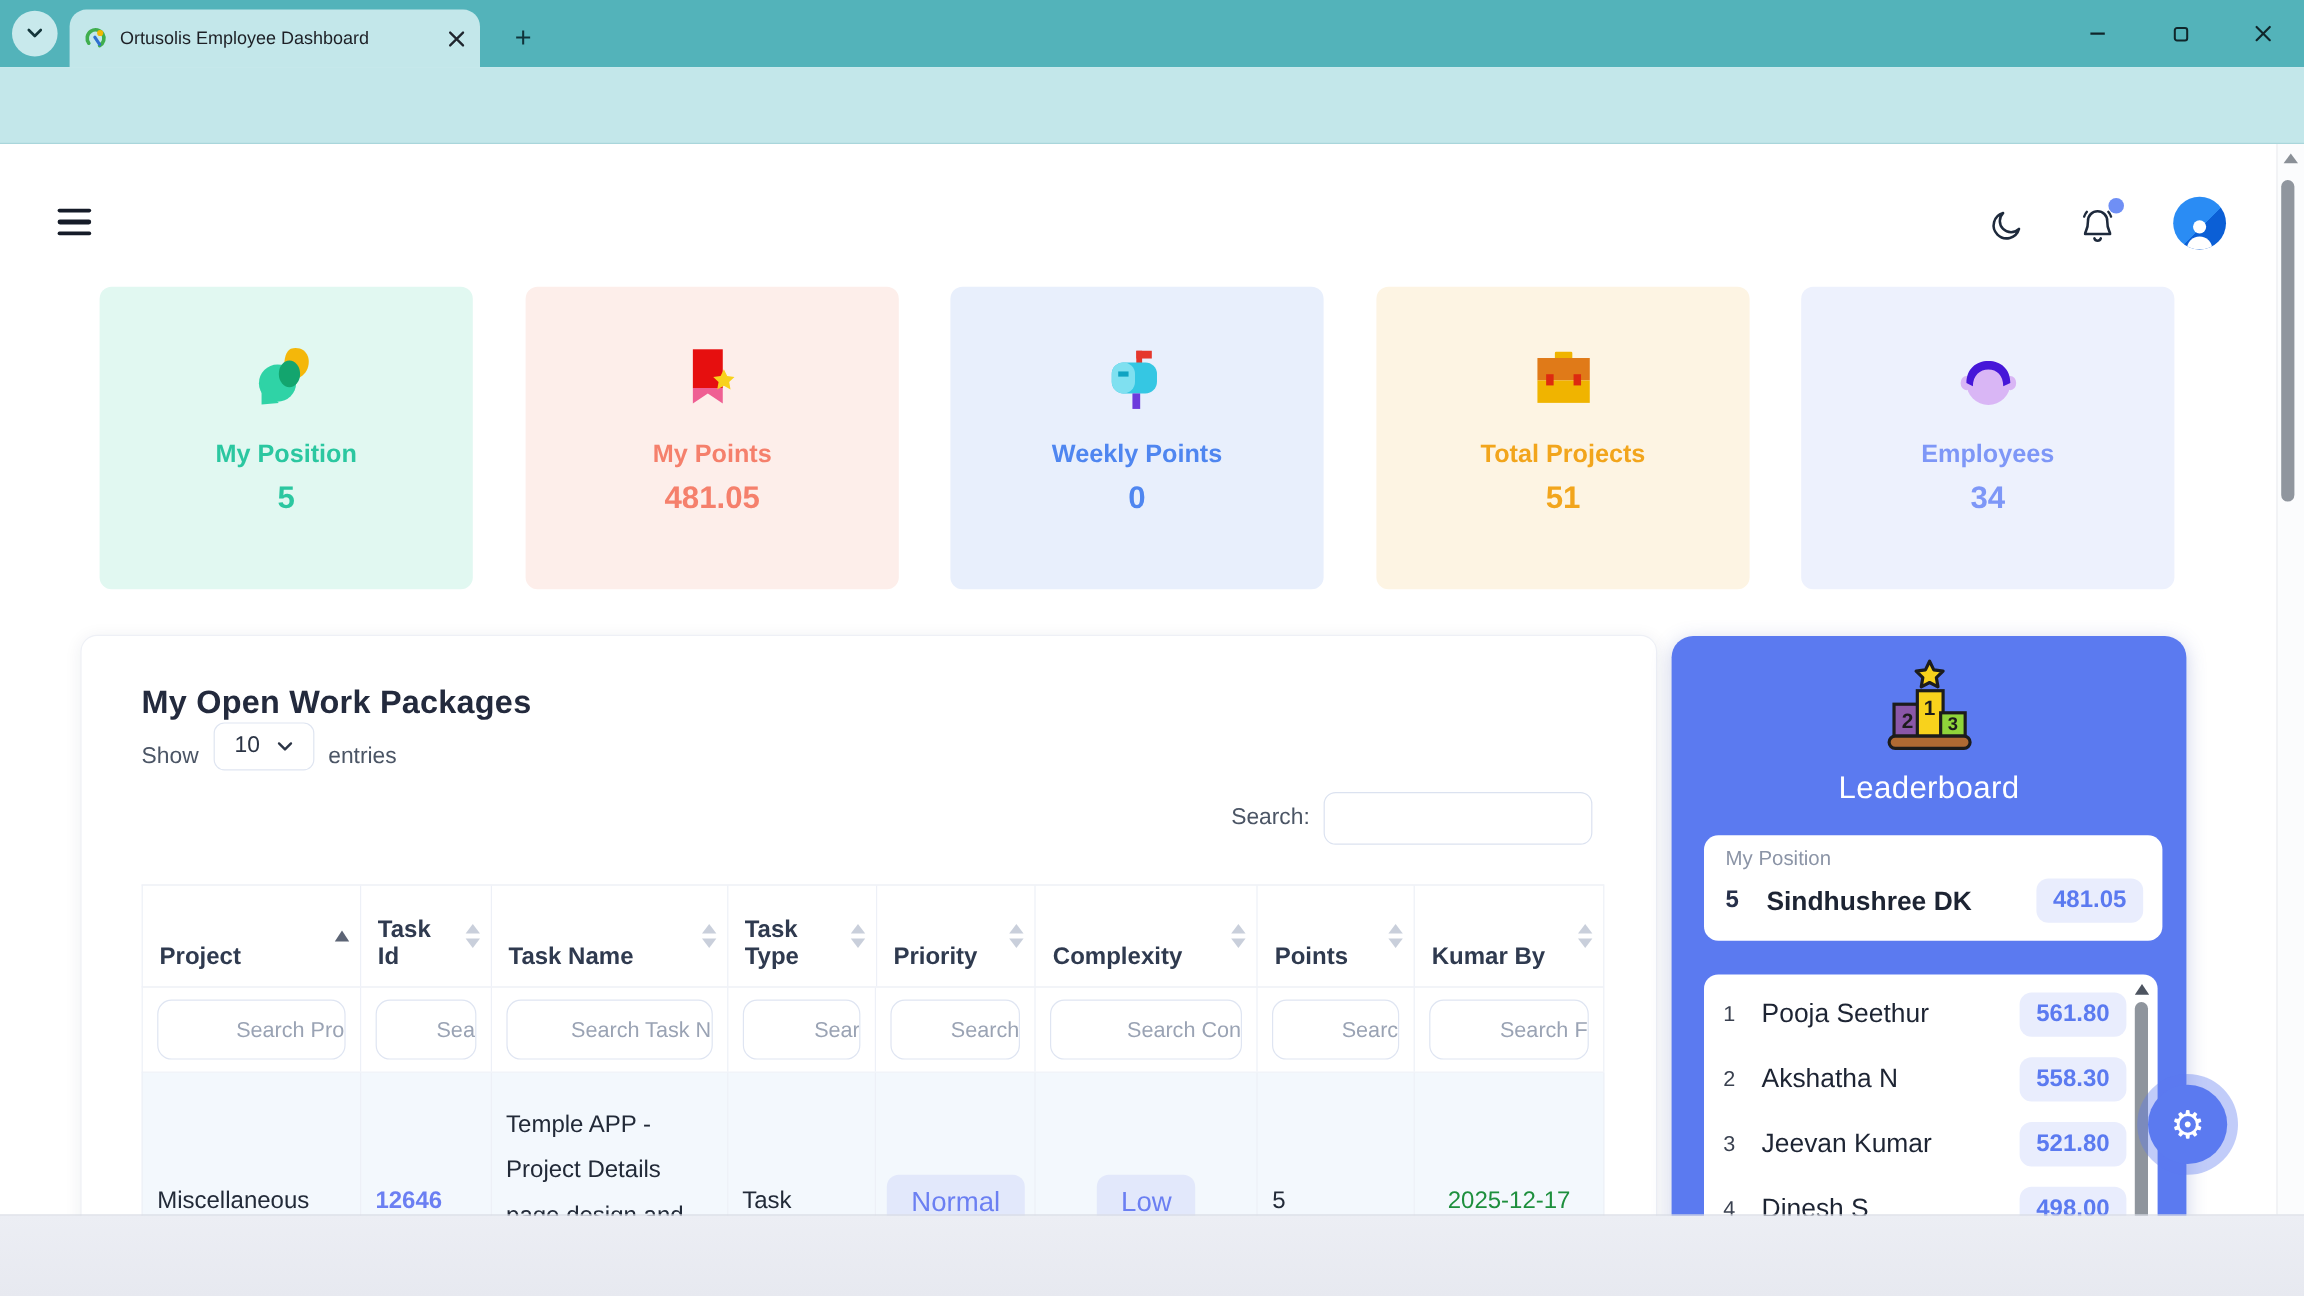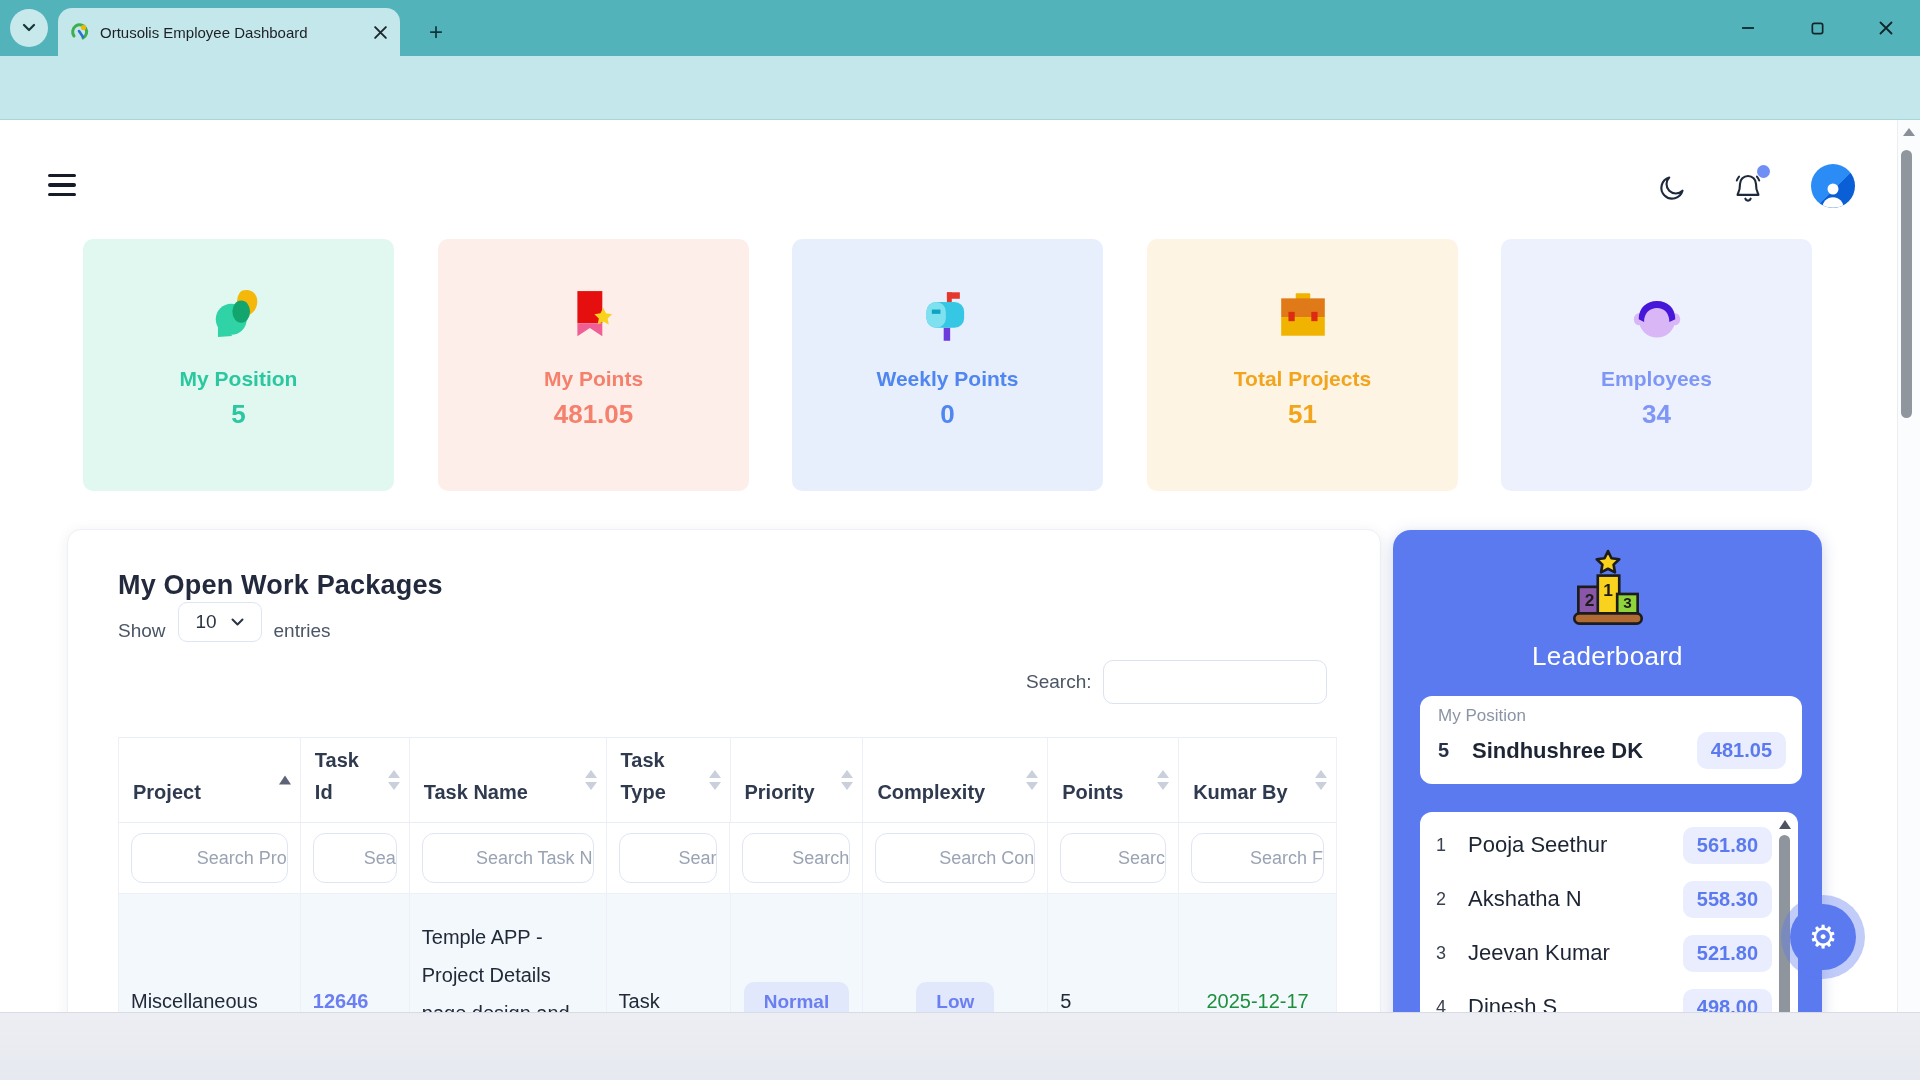"Task Id" #thead .cell { line-height: 32px -> 22px }
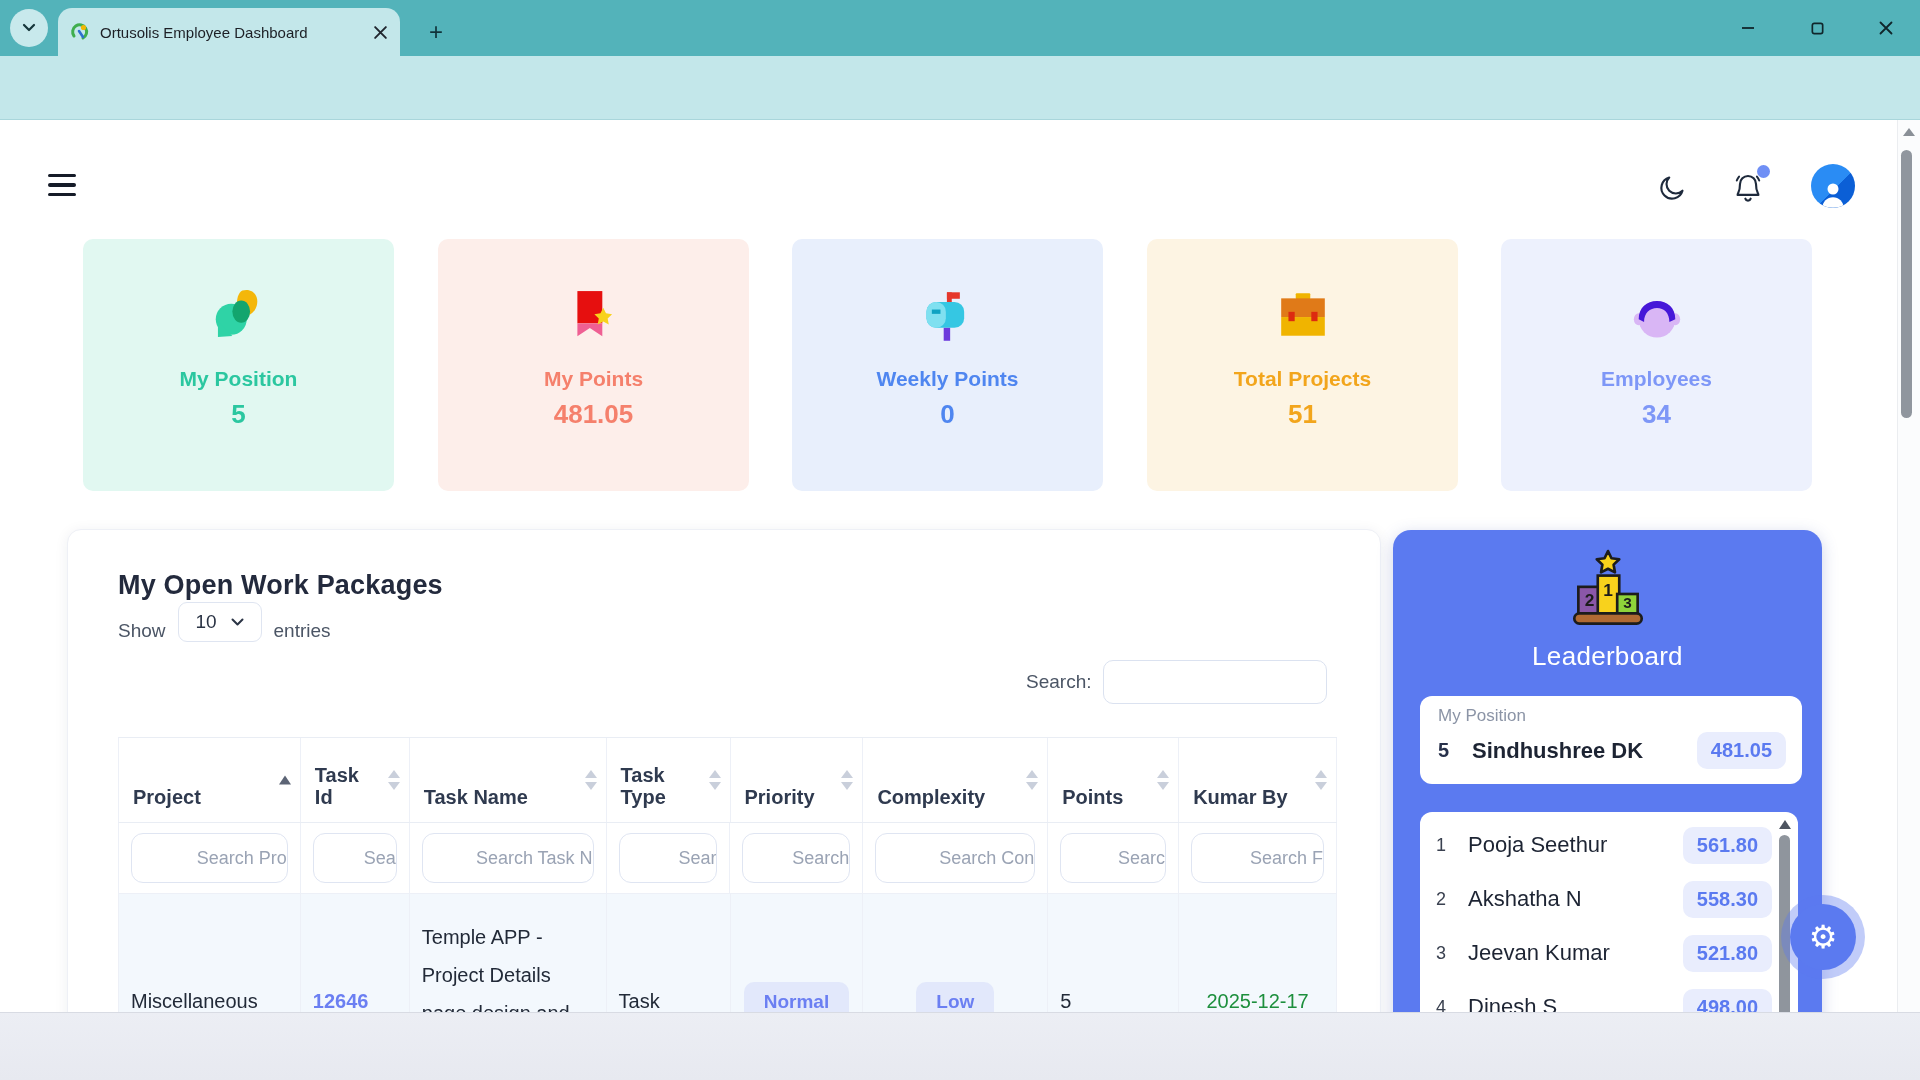"Normal" .badge { font-size: 19px -> 23px; font-weight: 700 -> 400 }
